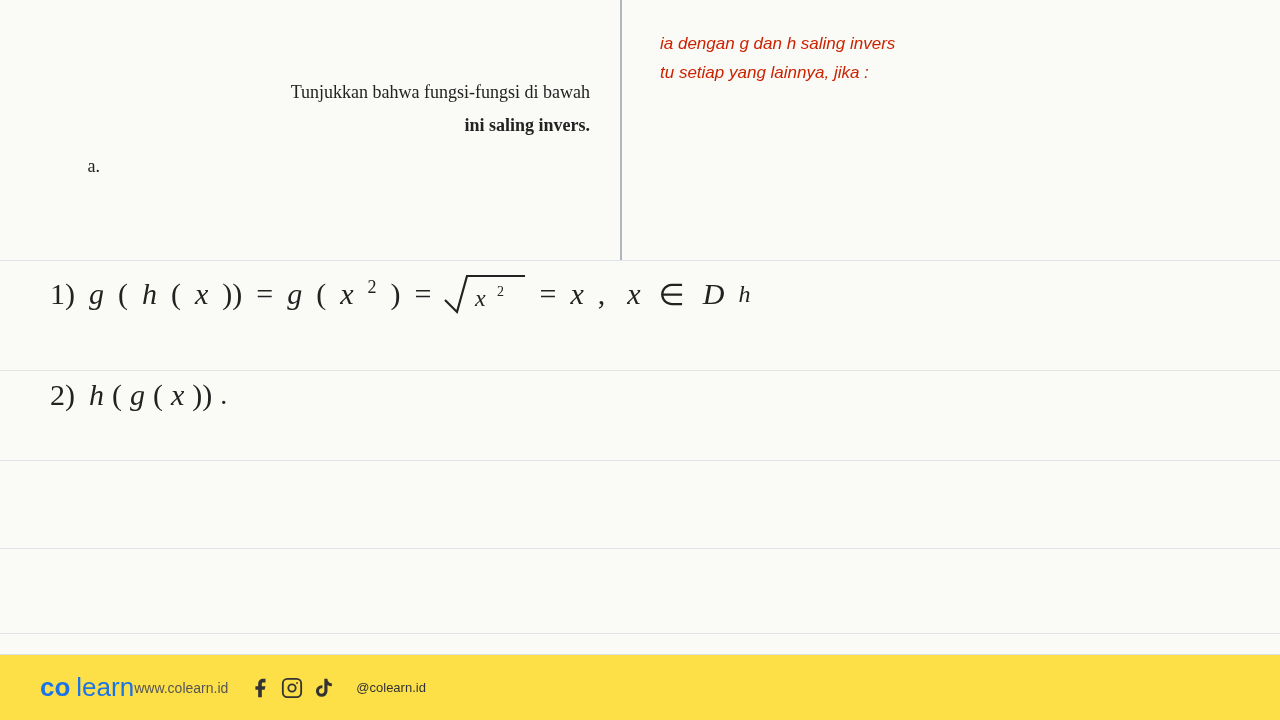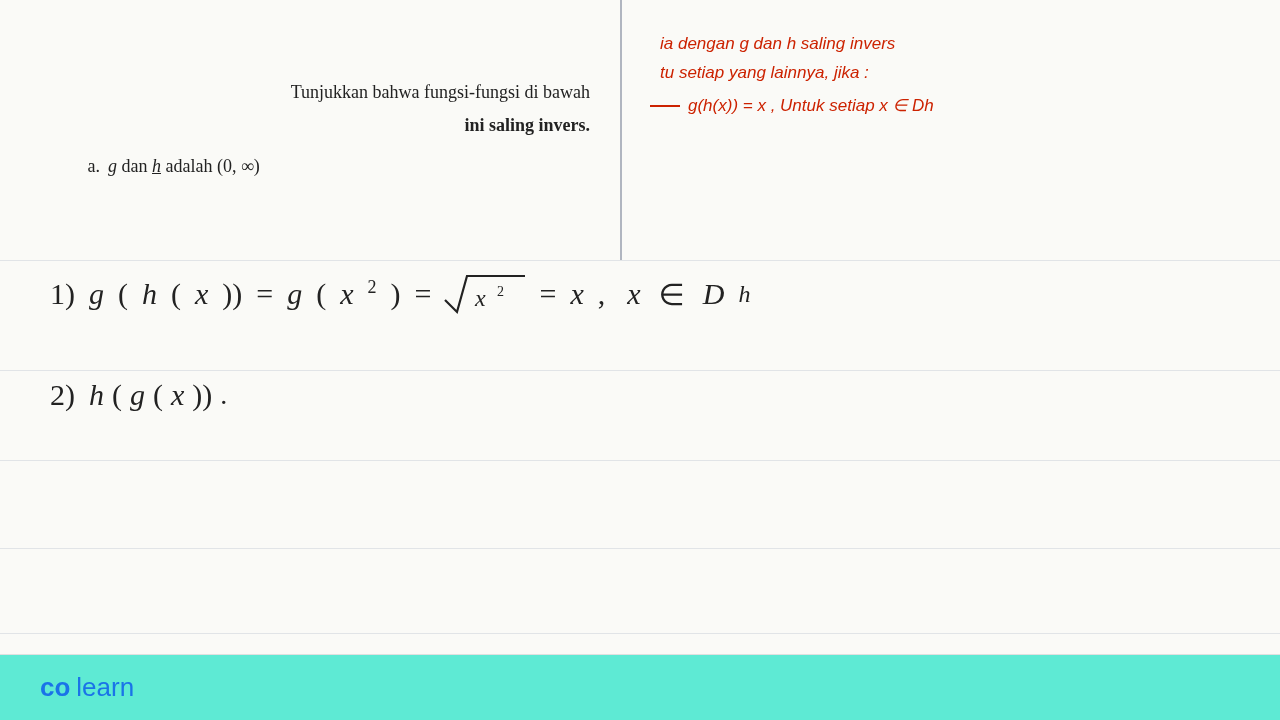"g(h(x)) = x , Untuk" div { html: <div> <span></span> <span>g(h(x)) = x , Untuk setiap x ∈ Dh</span> </div> -> none }
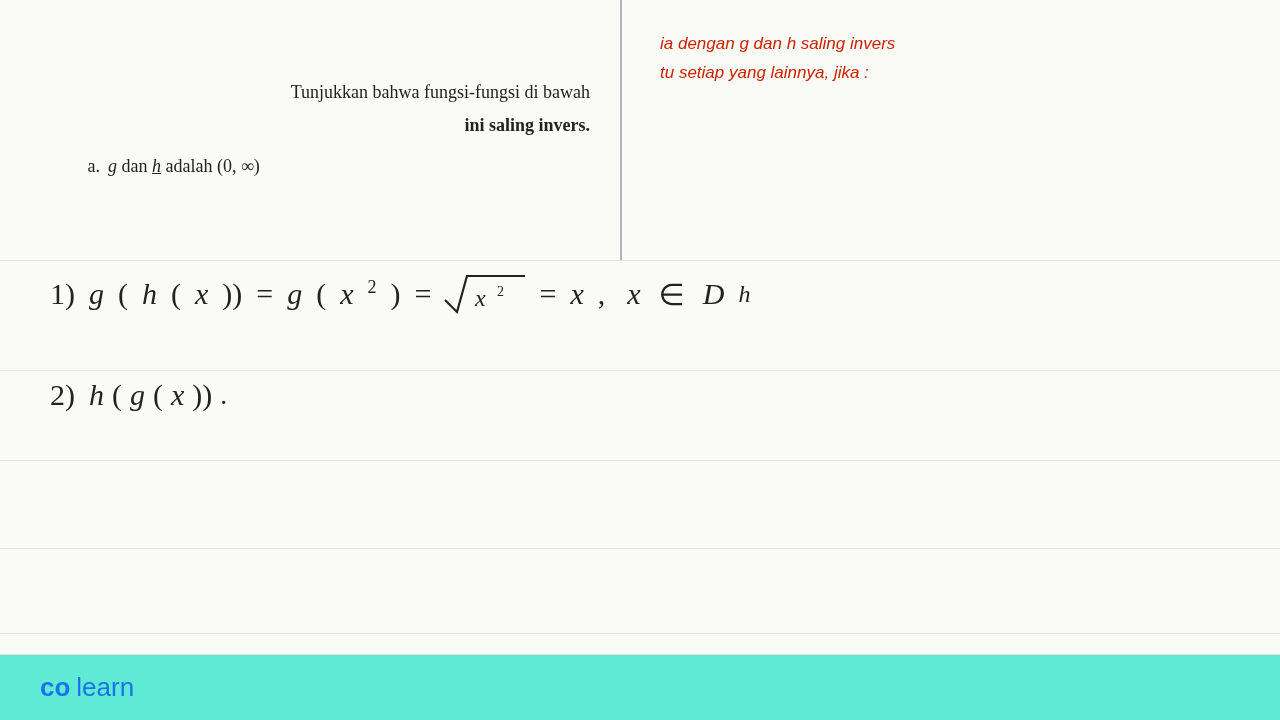"g dan h adalah (0," div.math-line { html: <div> <span>g</span> <span> dan </span> <span>h</span> <span> adalah (0, ∞)</span> </div> -> none }
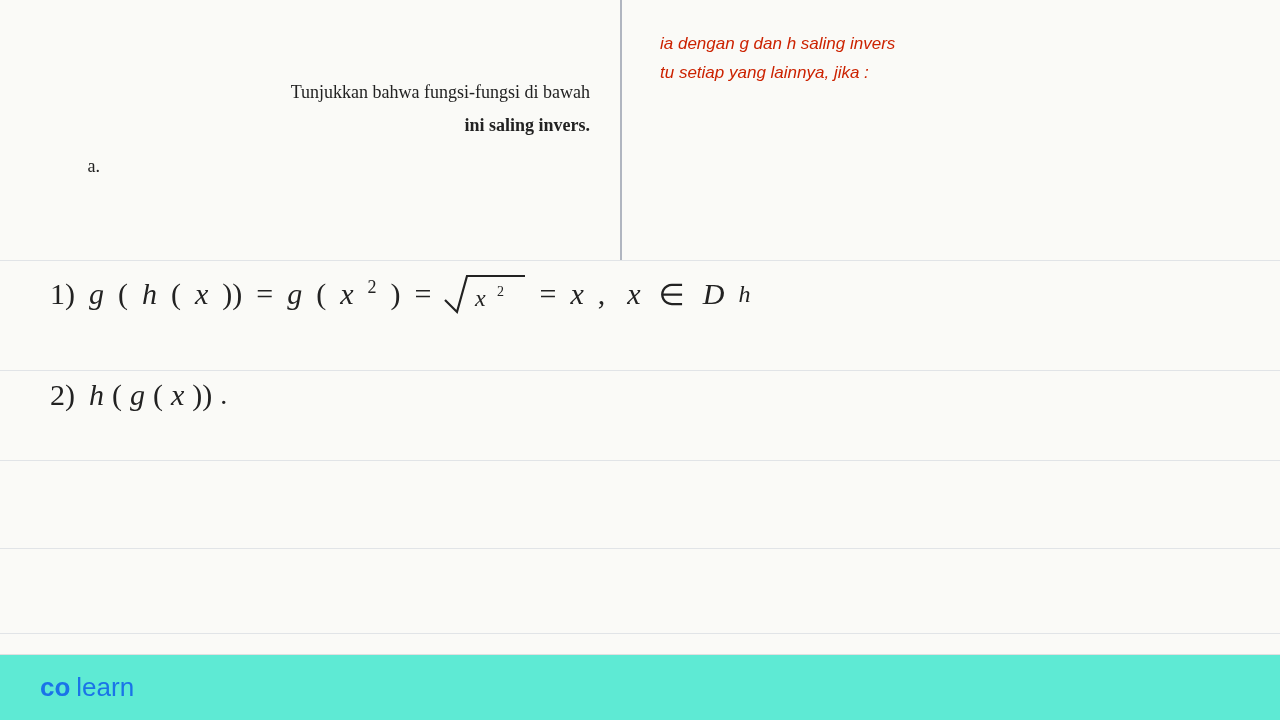"co" .footer { background: #5eead4 -> #fde047 }
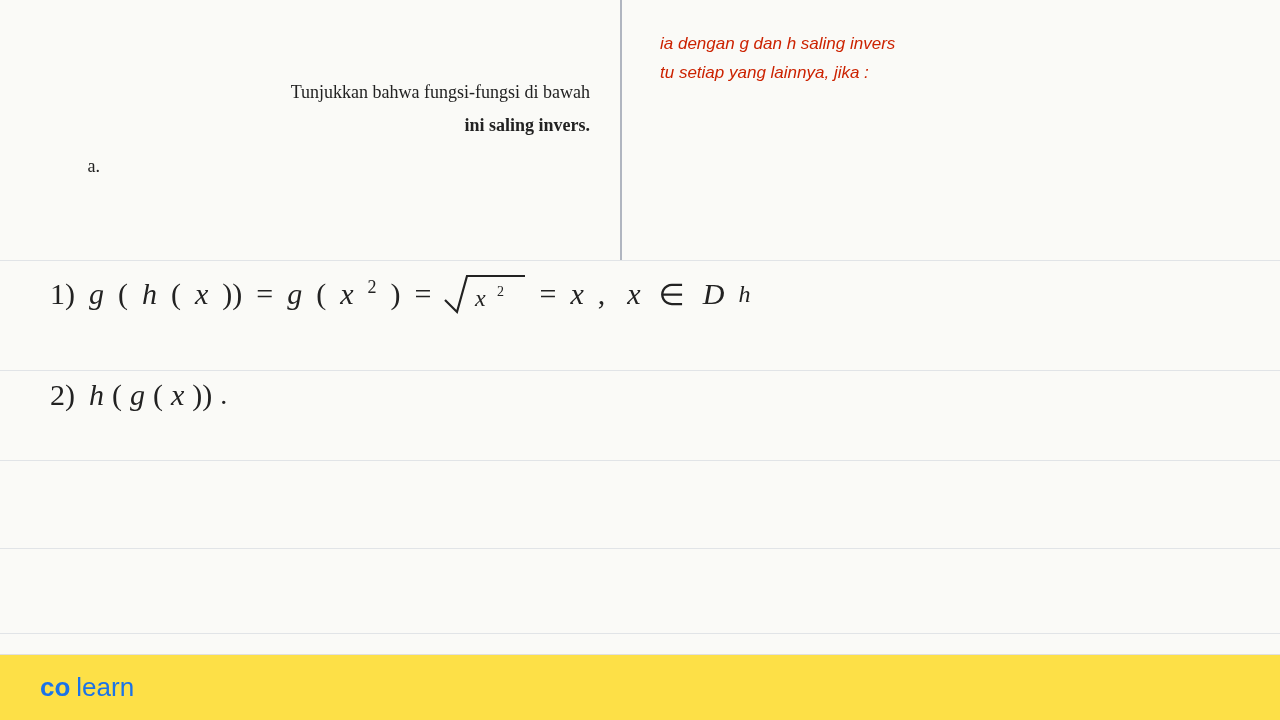"www.colearn.id" div.footer-right { html: none -> <div> <span>www.colearn.id</span> <div> <span> <svg> <path></path> </svg> </span> <span> <svg> <rect></rect> <circle></circle> <circle></circle> </svg> </span> <span> <svg> <path></path> </svg> </span> </div> <span>@colearn.id</span> </div> }
